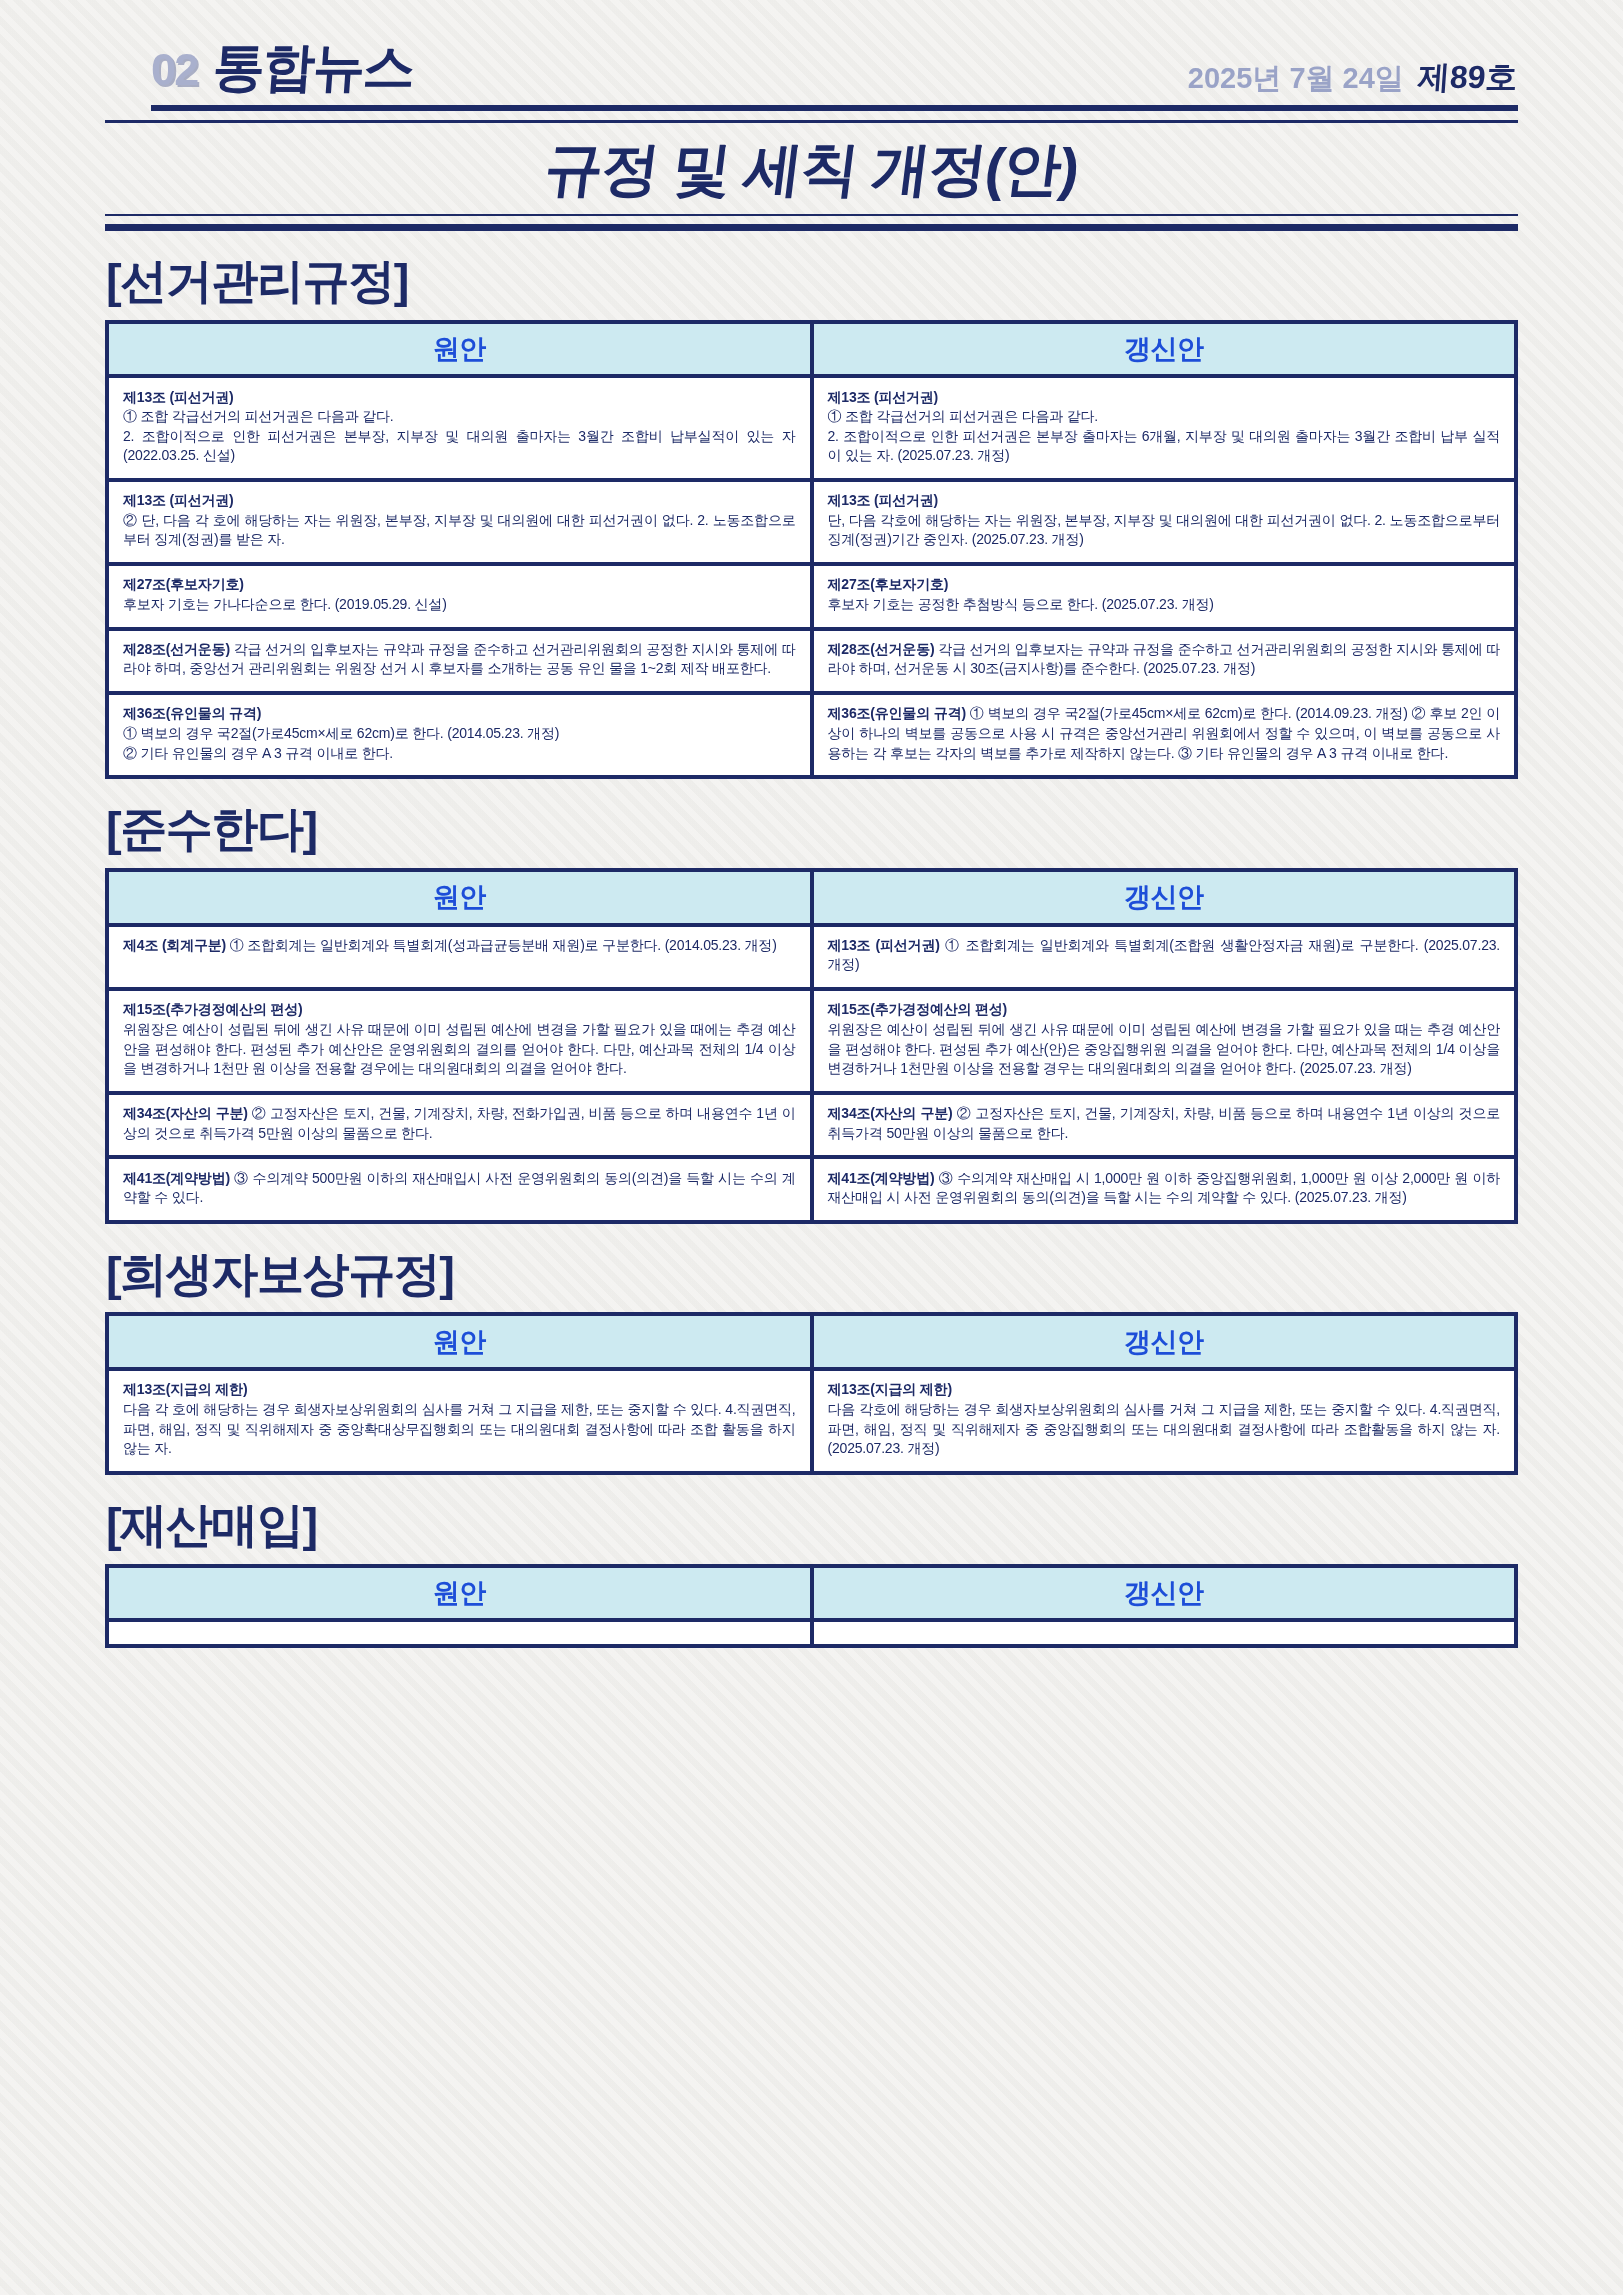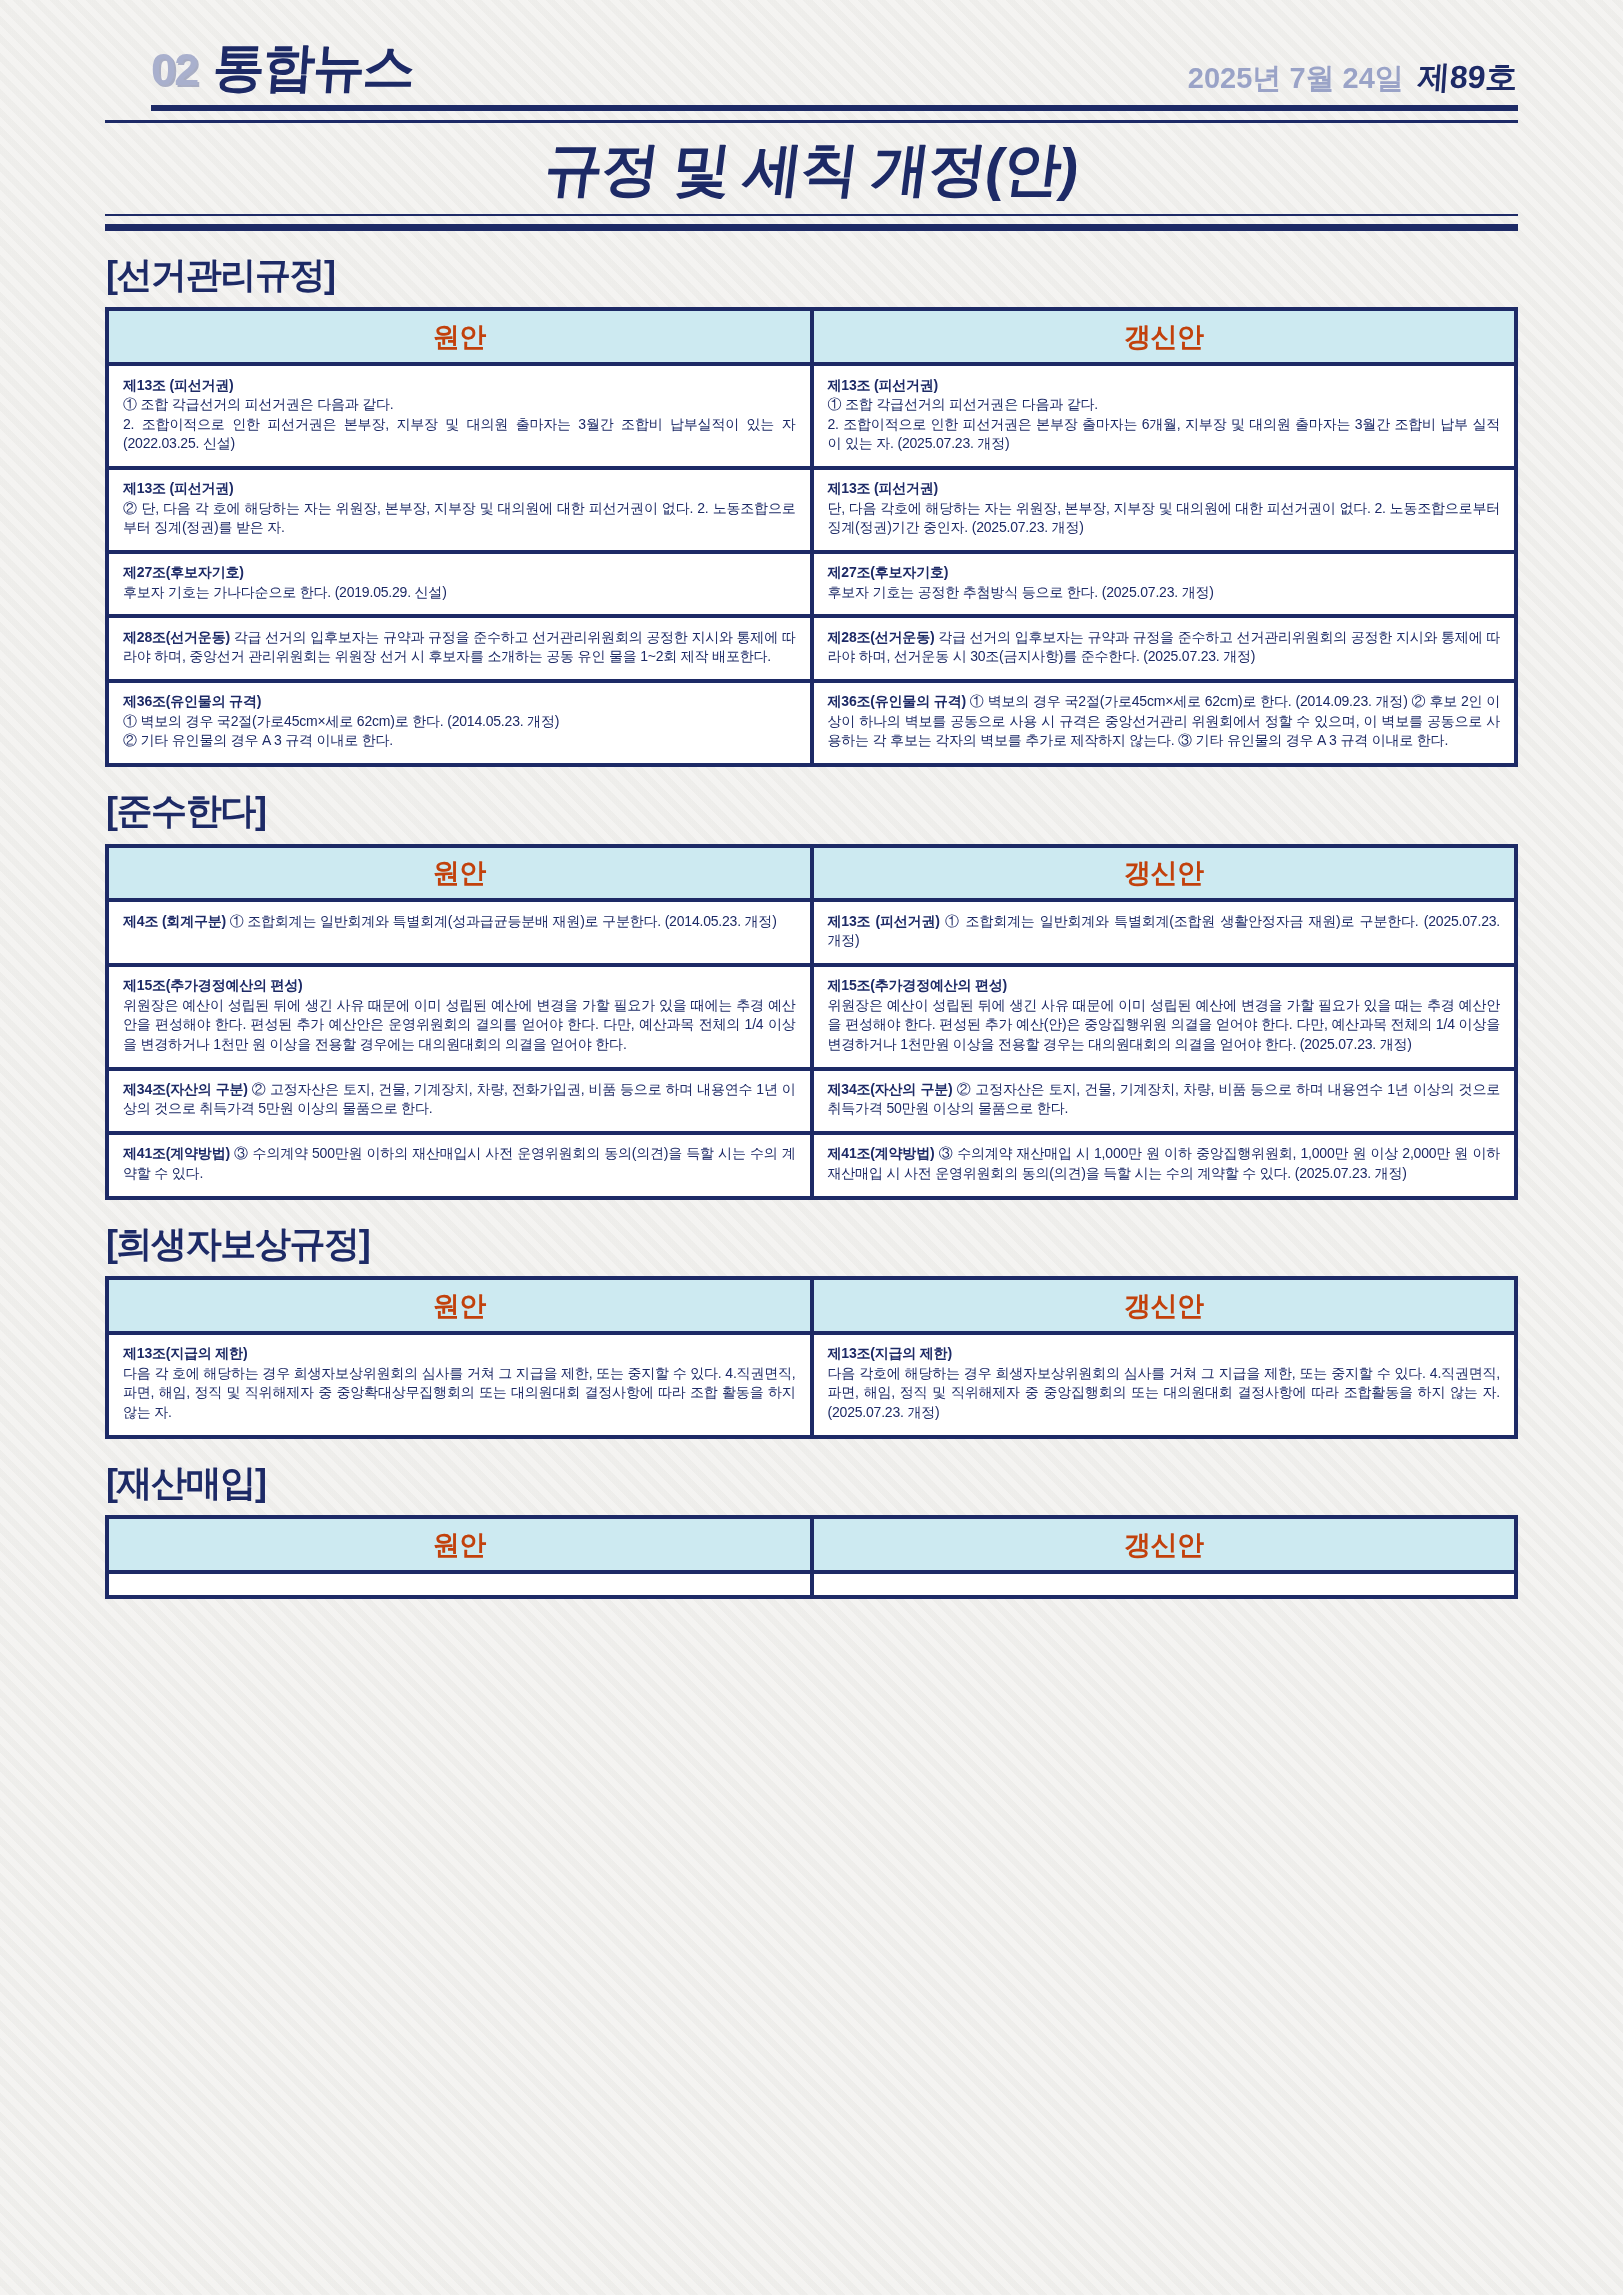"[선거관리규정]" .section-title { font-size: 36px -> 47px }
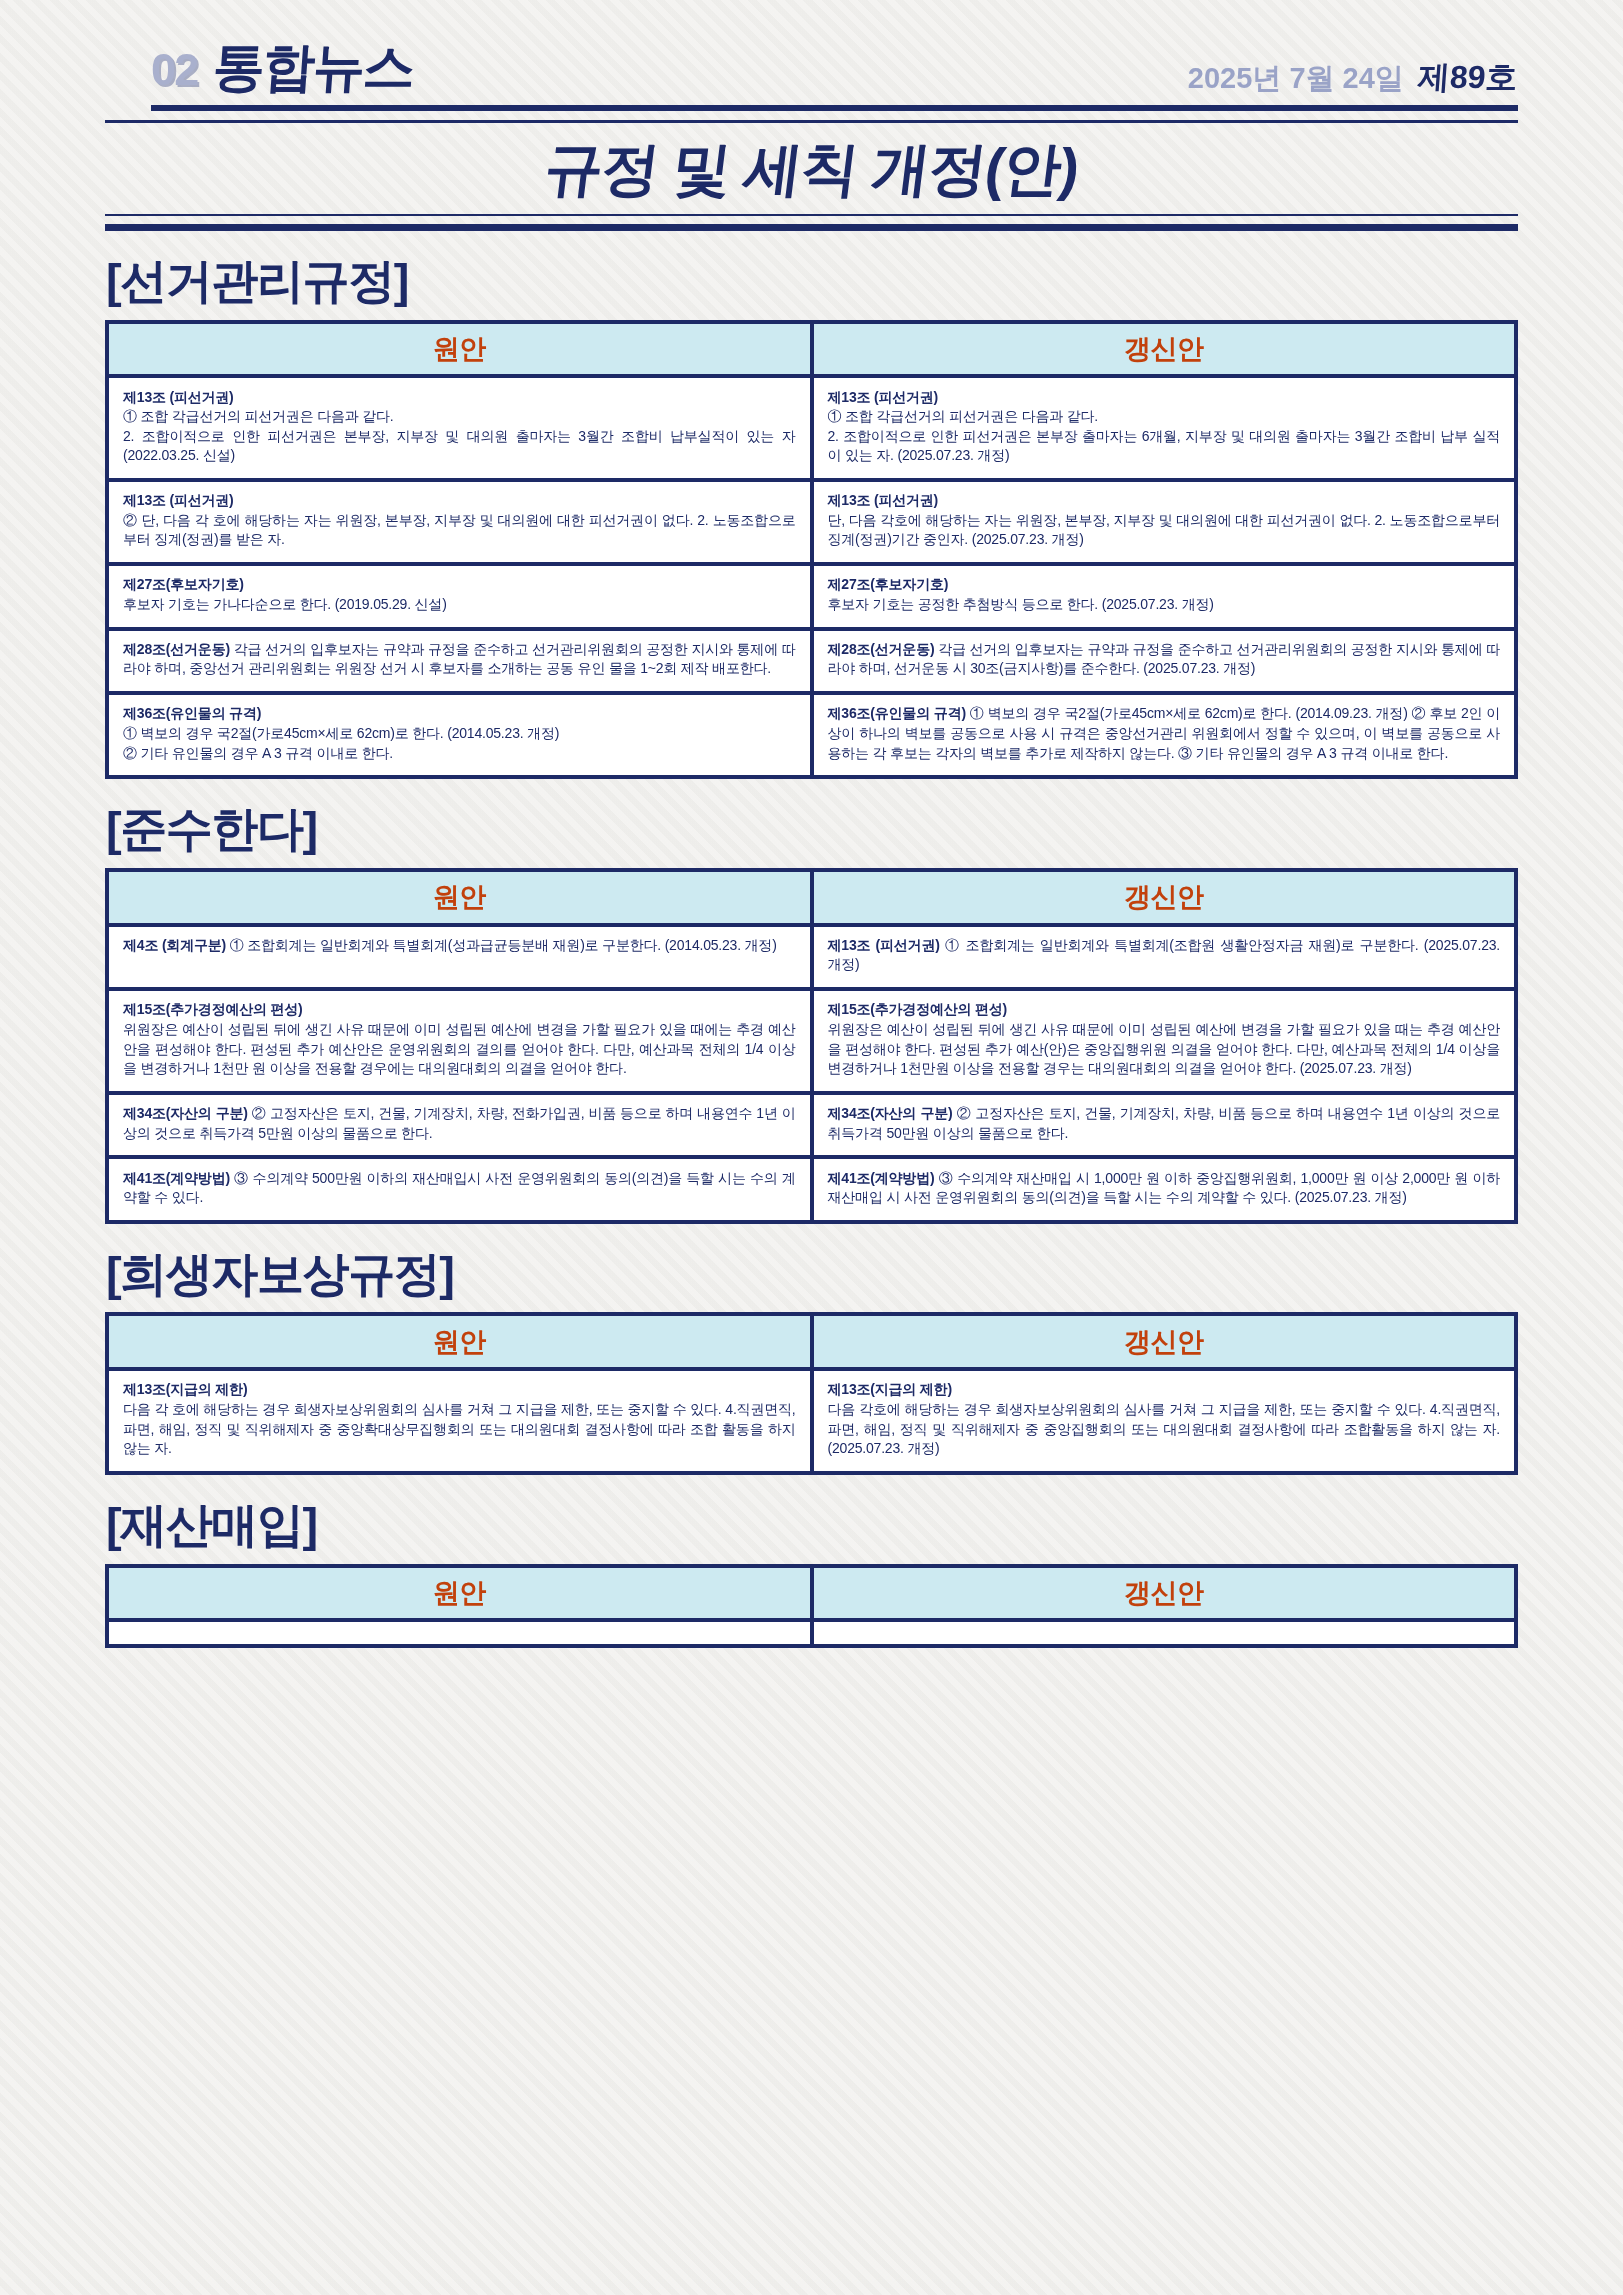"원안" table.compare th { color: #c2410c -> #1d4ed8 }
